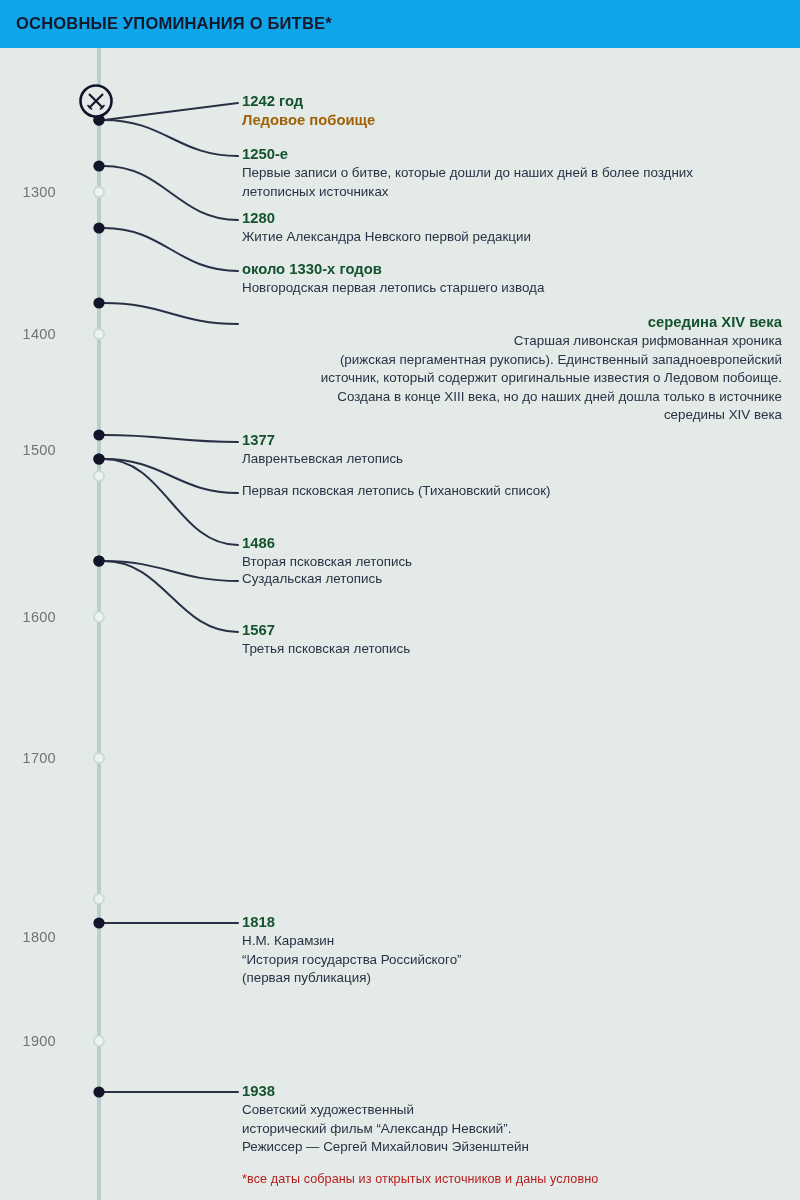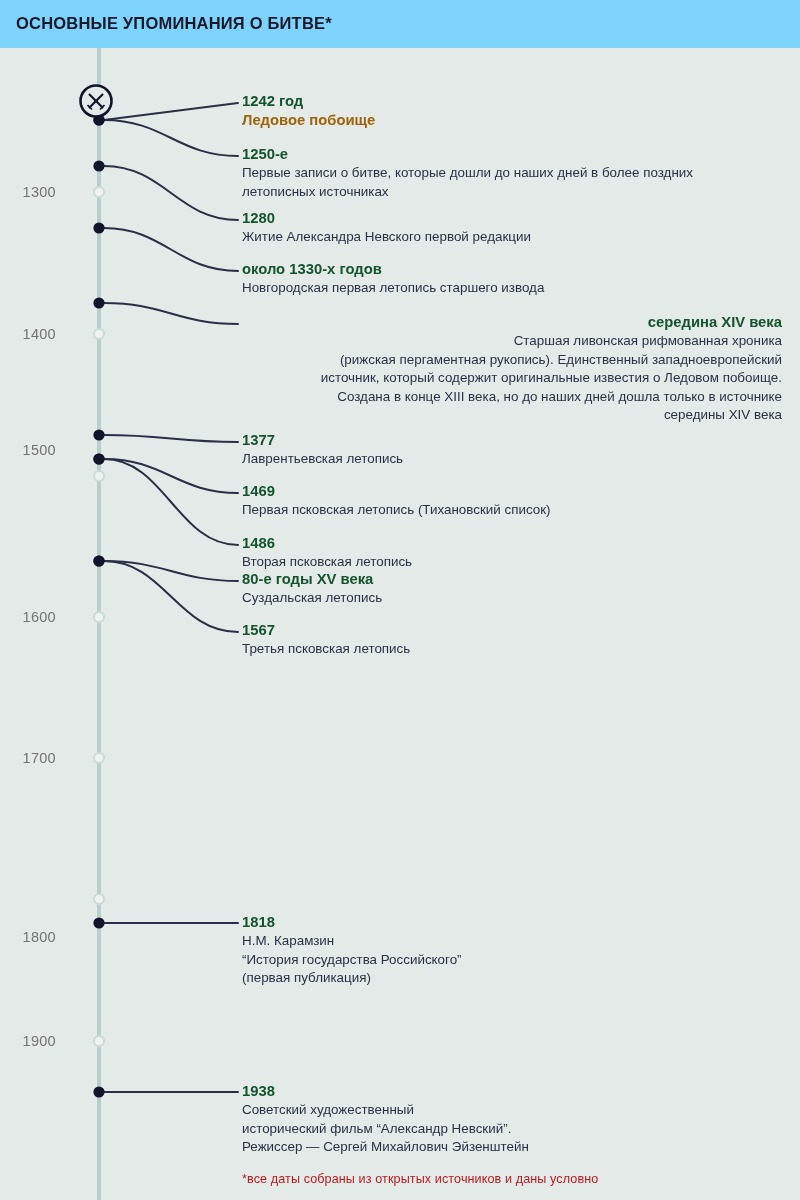"ОСНОВНЫЕ УПОМИНАНИЯ О БИТВЕ*" .header-bar { background: #7dd3fc -> #0ea5e9 }
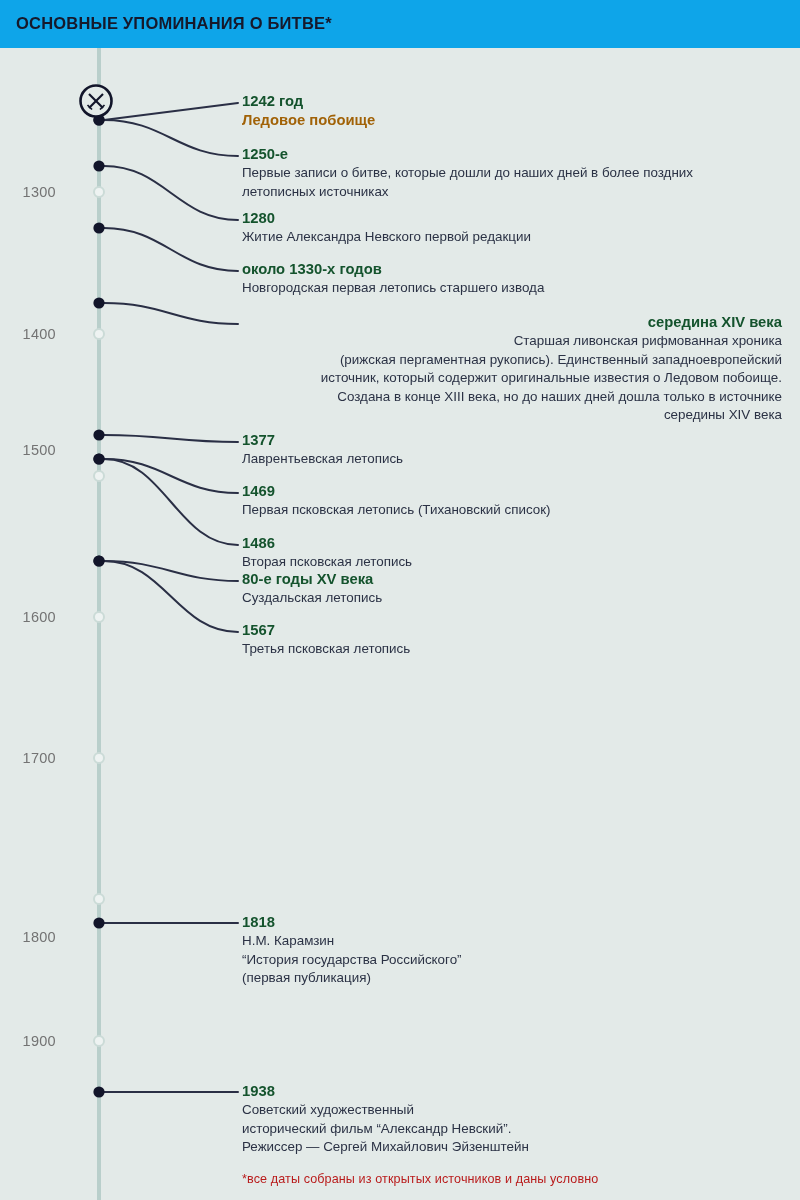"1469" p.event-year { html: <p>1469</p> -> none }
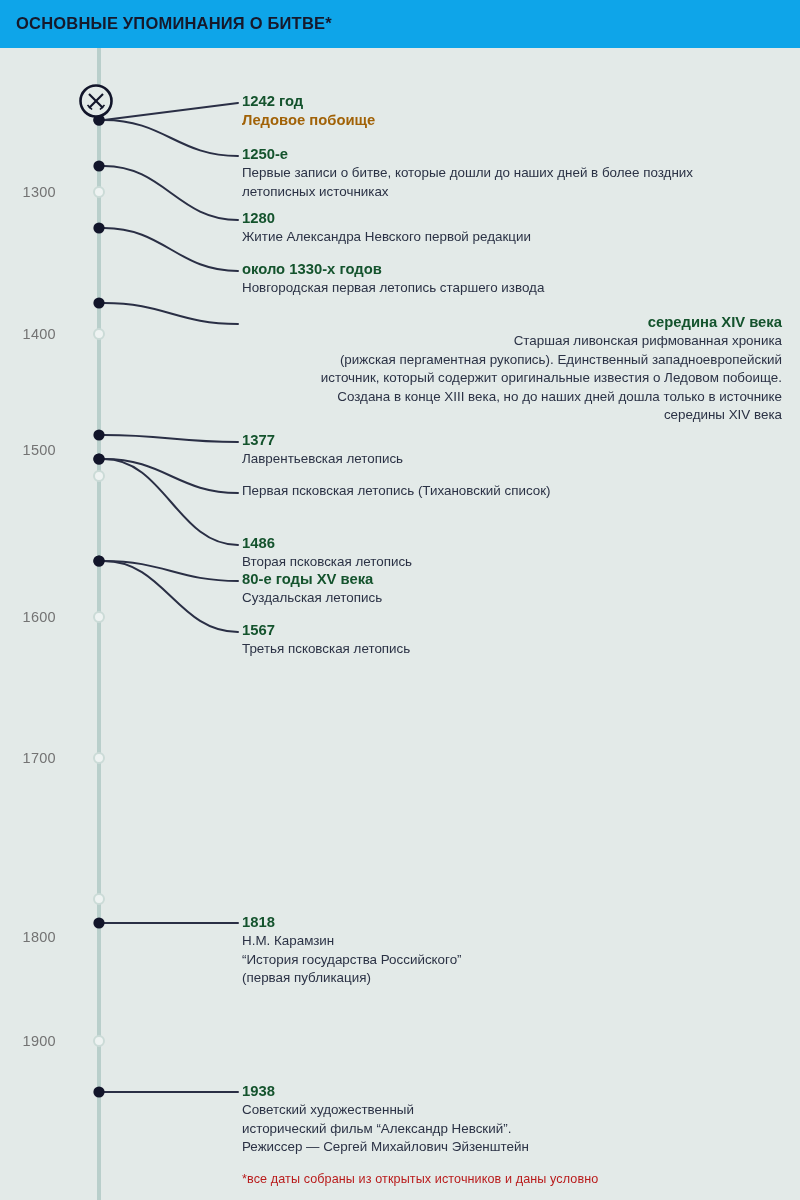"80-е годы XV века" p.event-year { html: <p>80-е годы XV века</p> -> none }
